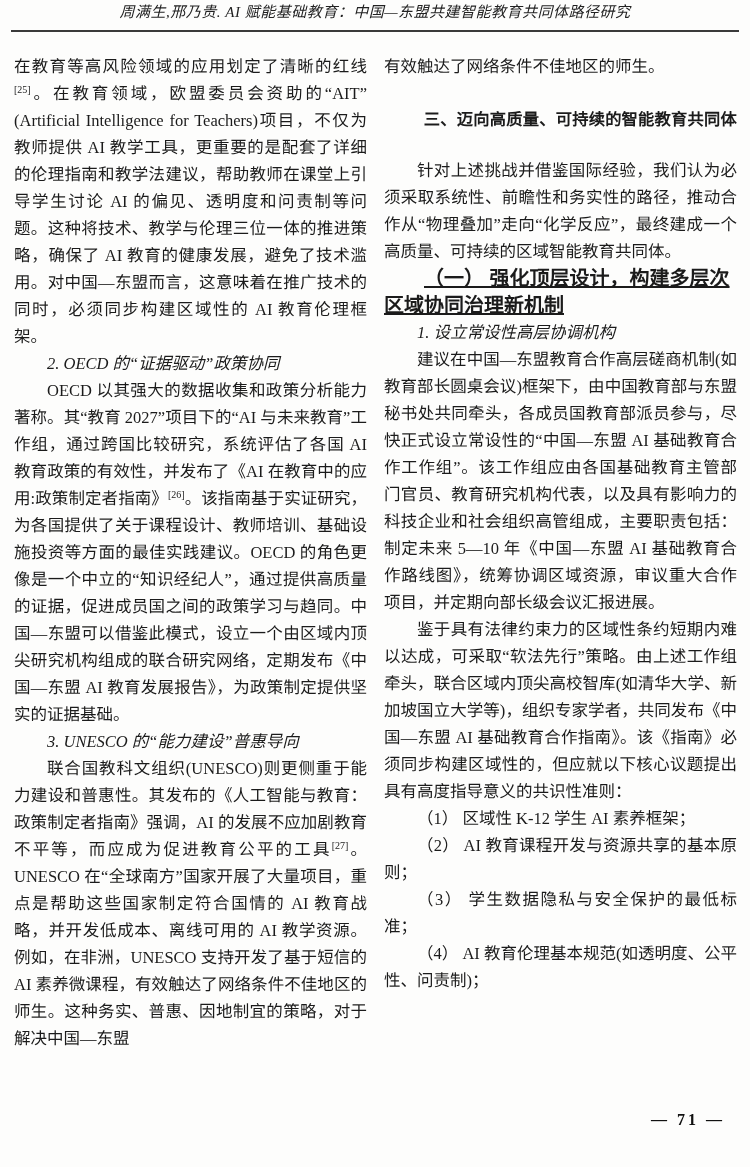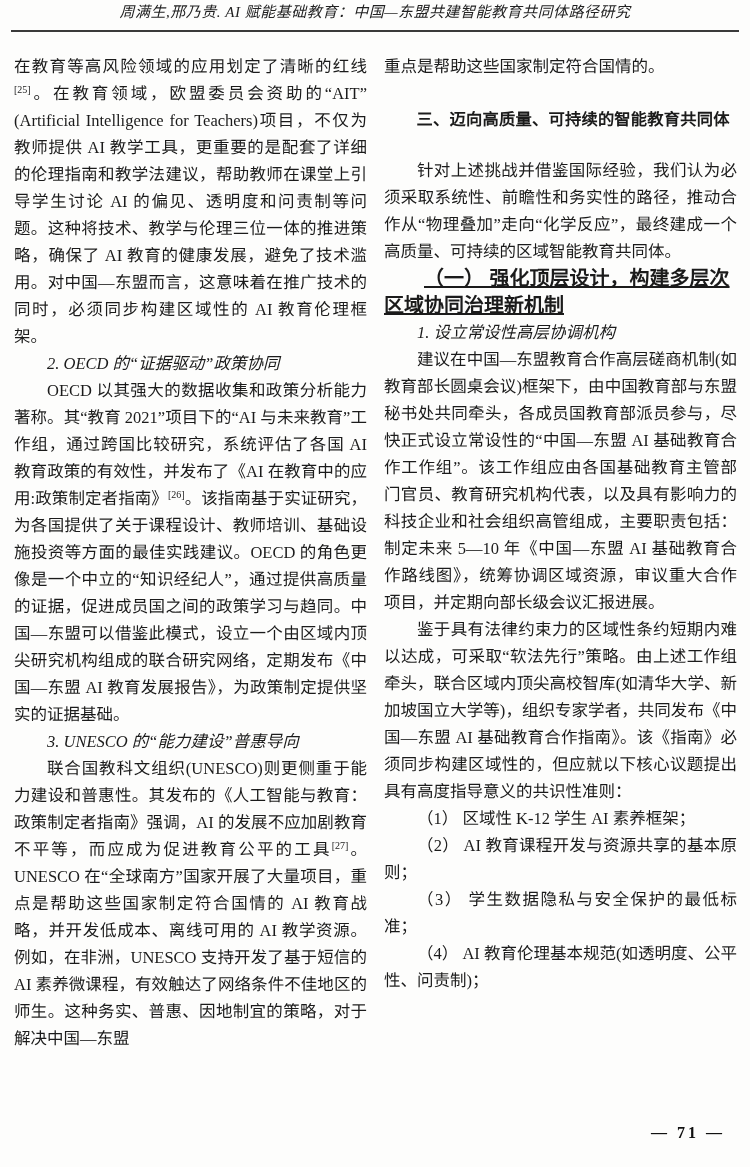"重点是帮助这些国家制定符合国情的。" p.cont { text: 重点是帮助这些国家制定符合国情的 -> 有效触达了网络条件不佳地区的师生 }
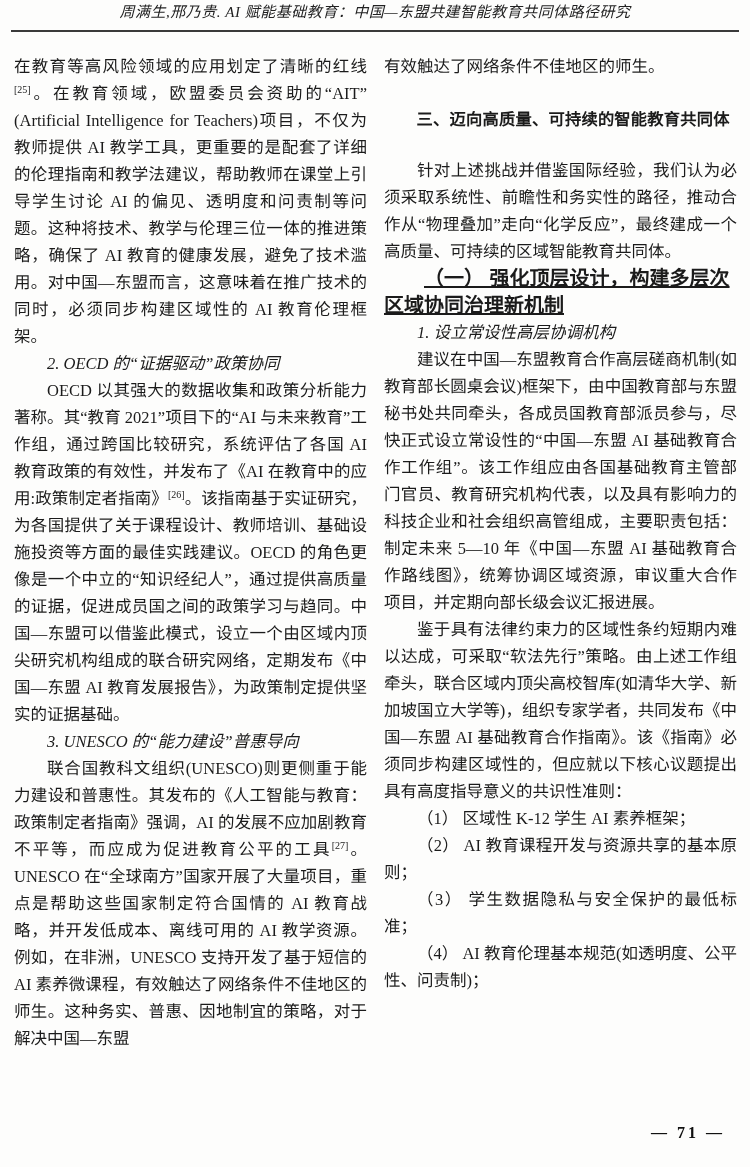"三、迈向高质量、可持续的智能教育共同体" .section-heading { text-align: left -> right }
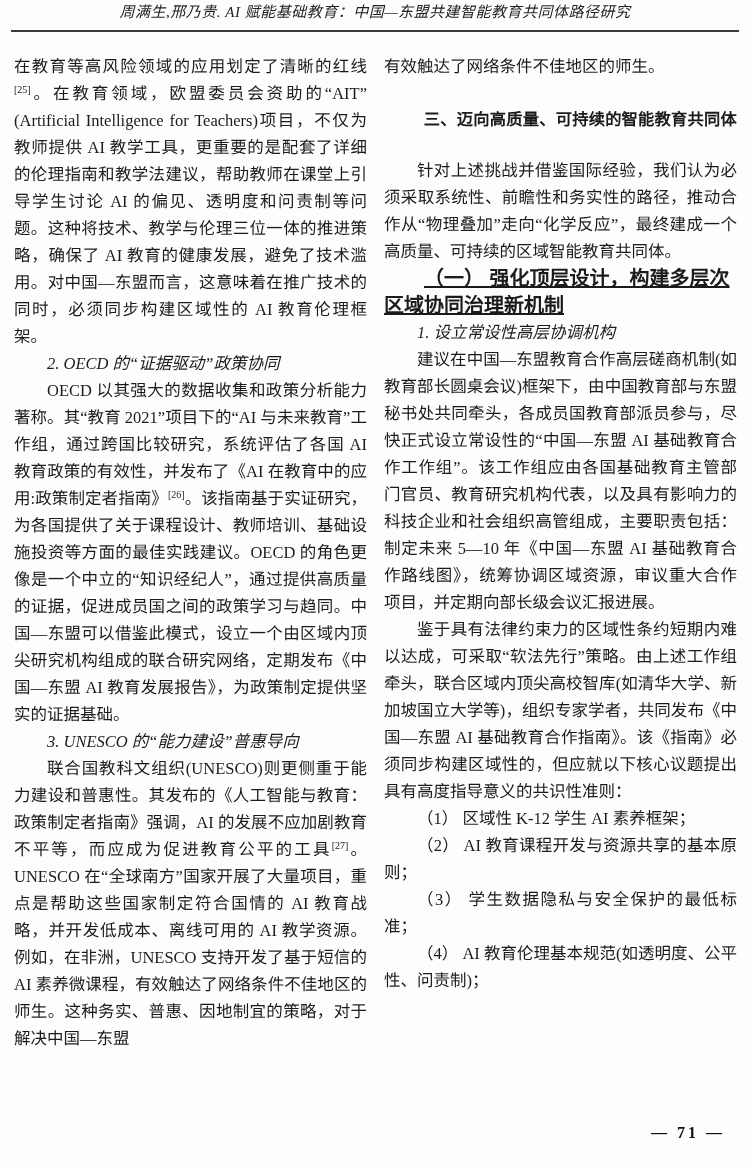"OECD 以其强大的数据收集和政策分析能力著称。其“教育" span { text: 2021 -> 2027 }
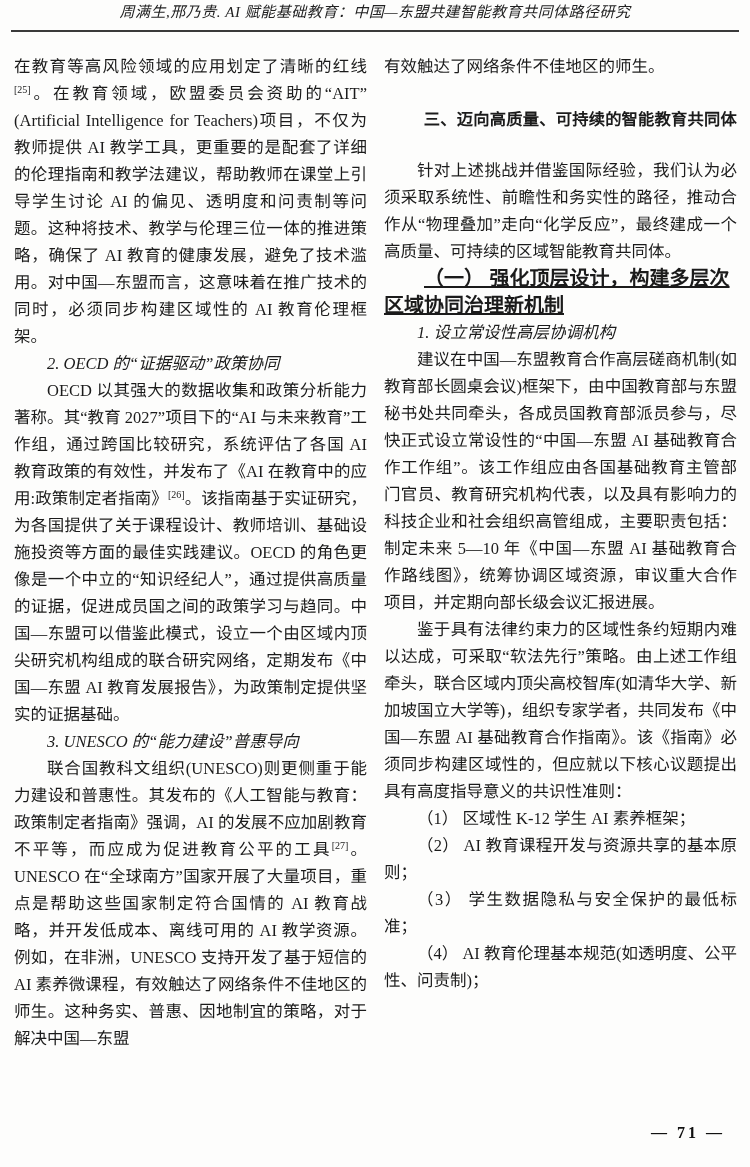"— 71 —" .page-footer { bottom: 25px -> 38px }
